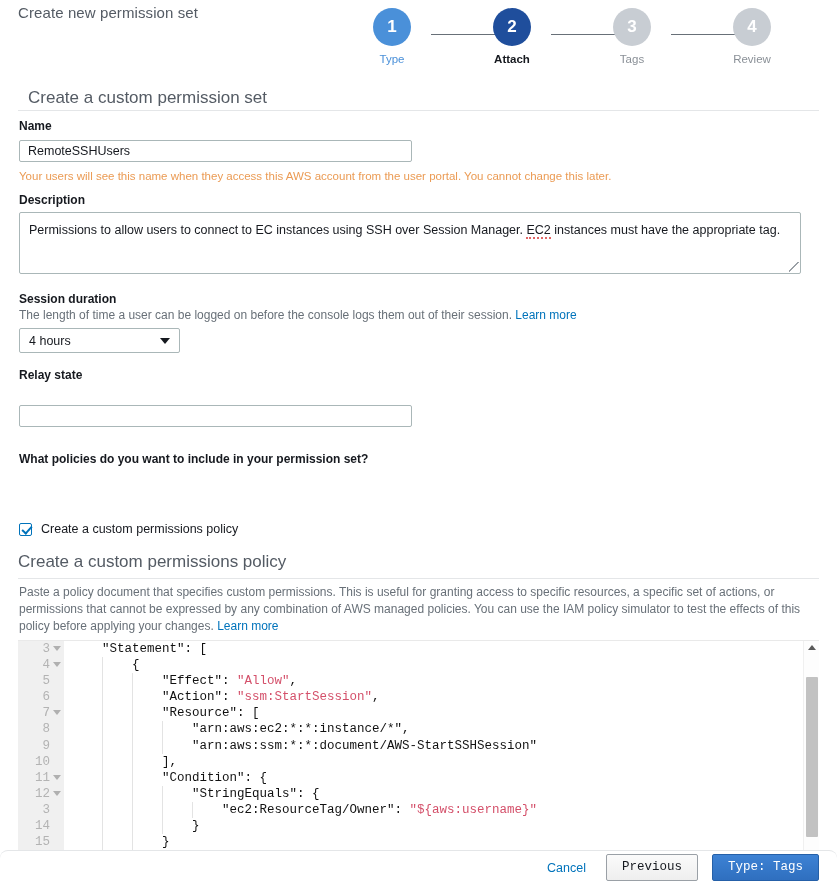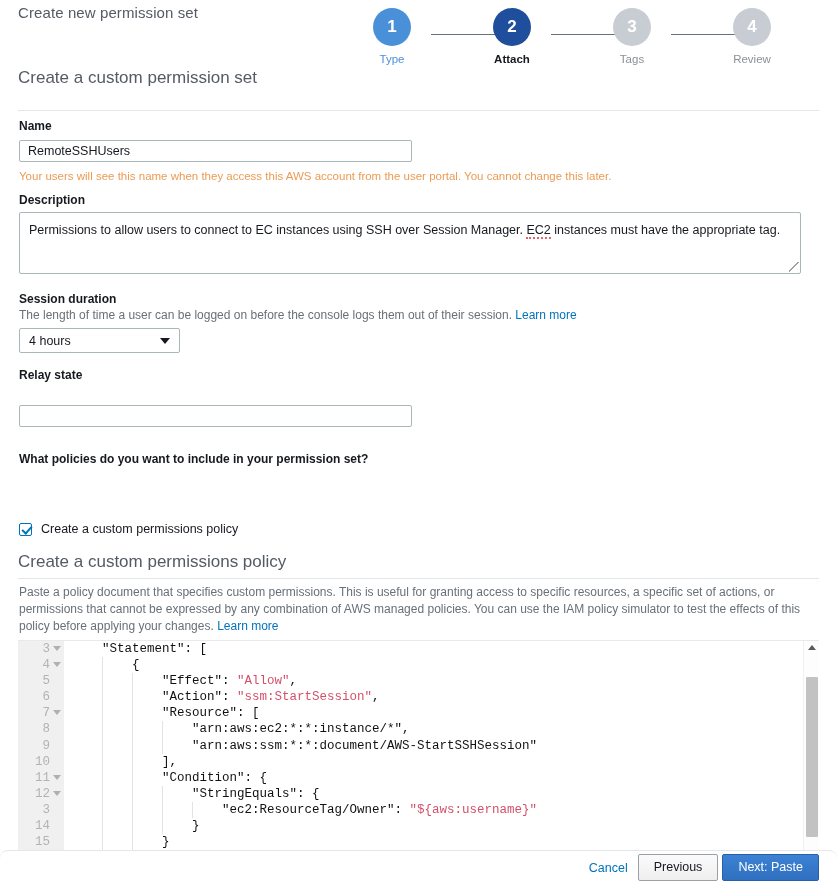"Create a custom permission set" div.section-head { margin-left: none -> 10px; top: 68px -> 88px }
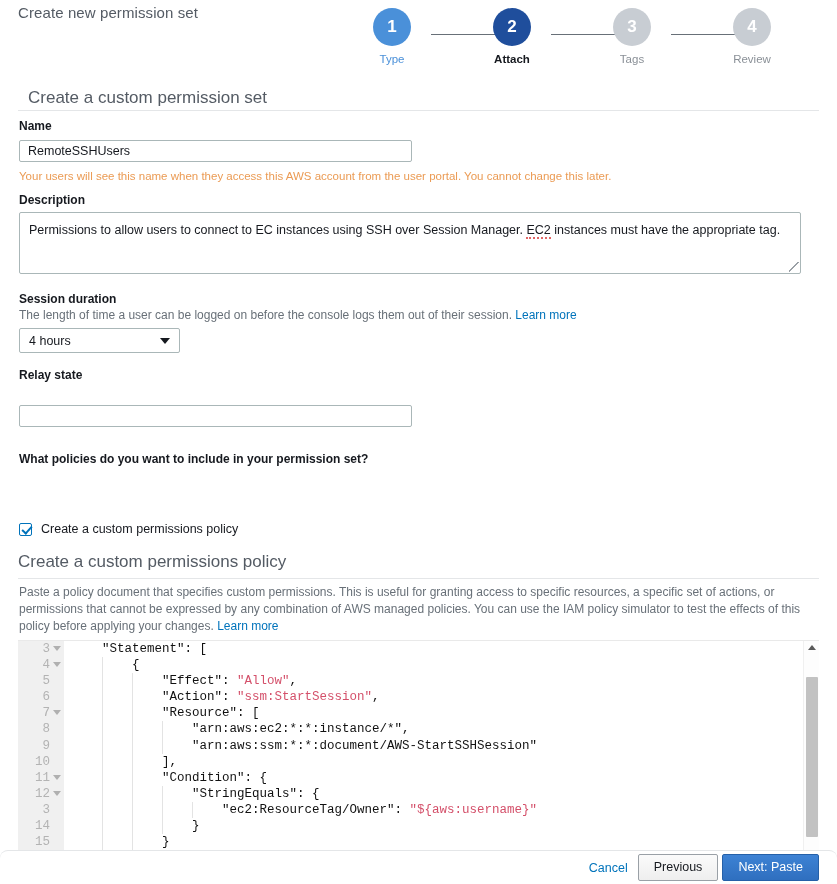"Cancel" .footer { gap: 4px -> 14px }
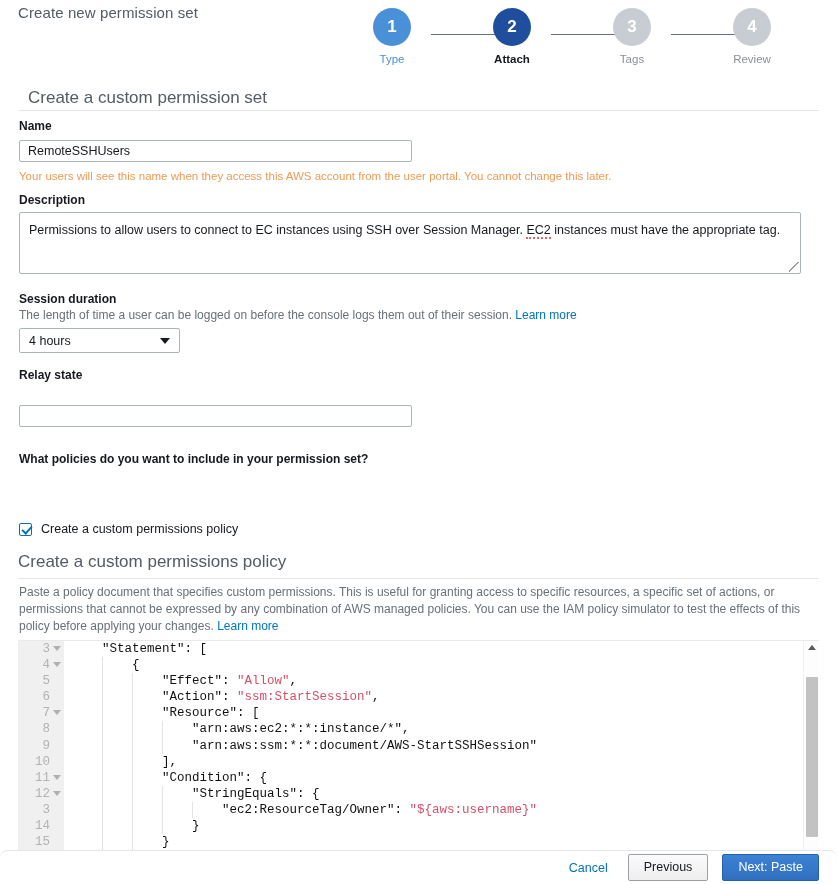"Previous" .btn { font-family: Liberation Sans, sans-serif -> Liberation Mono, monospace }
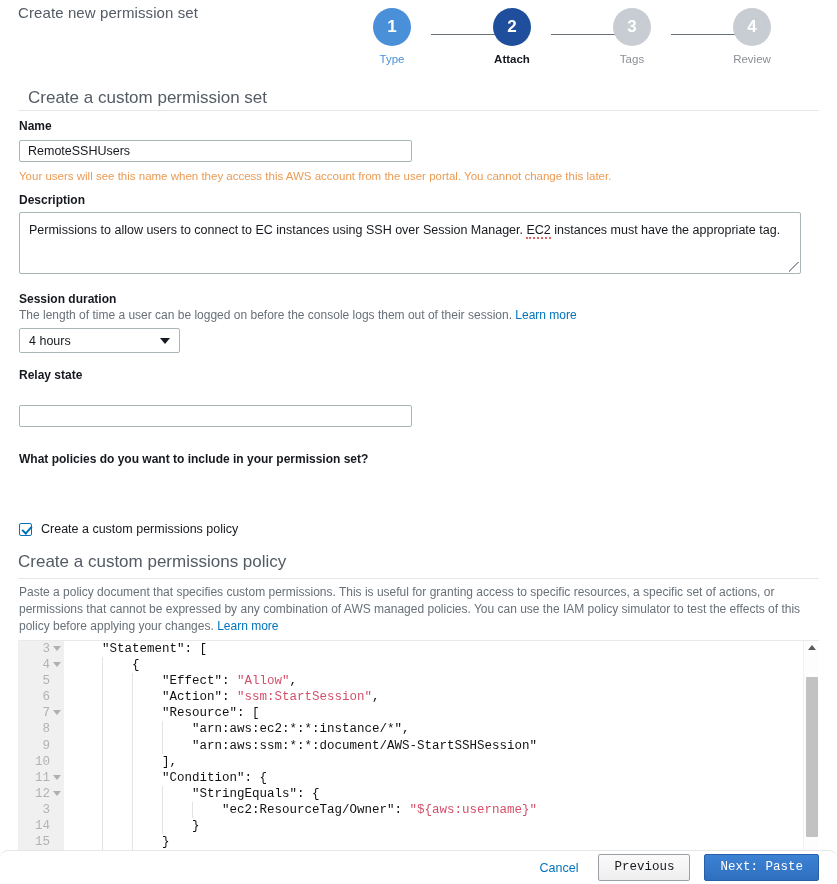"Next: Paste" button.btn { text: Next: Paste -> Type: Tags }
